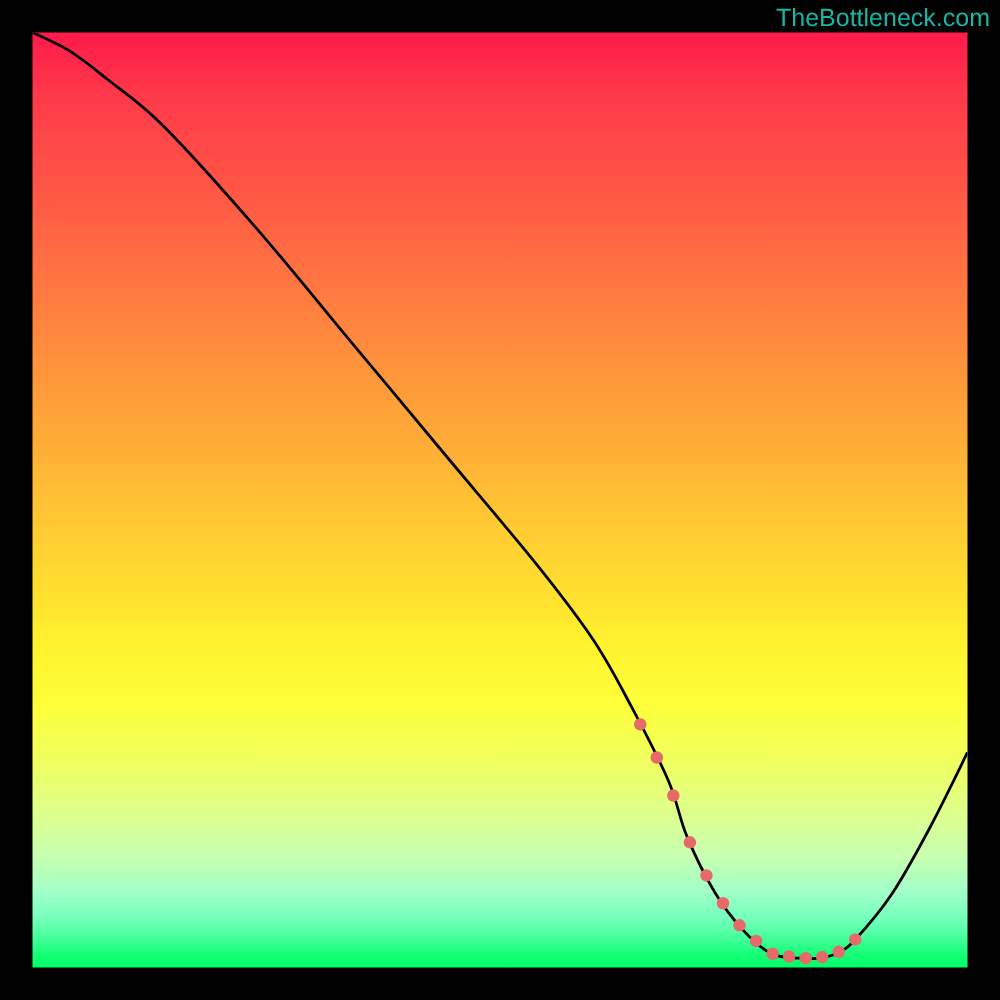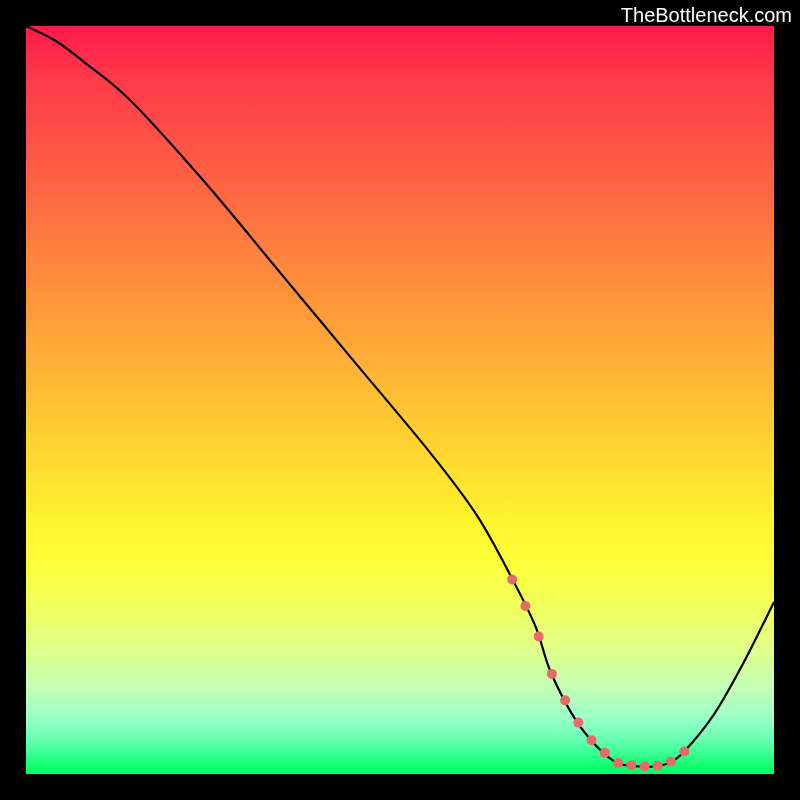"TheBottleneck.com" .watermark { color: #ffffff -> #14b8a6 }
